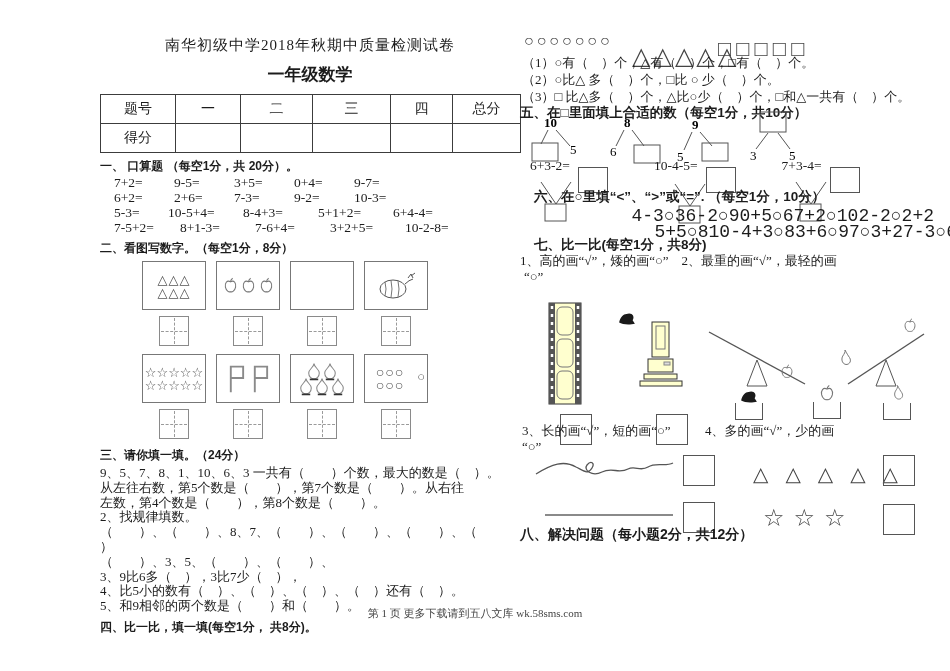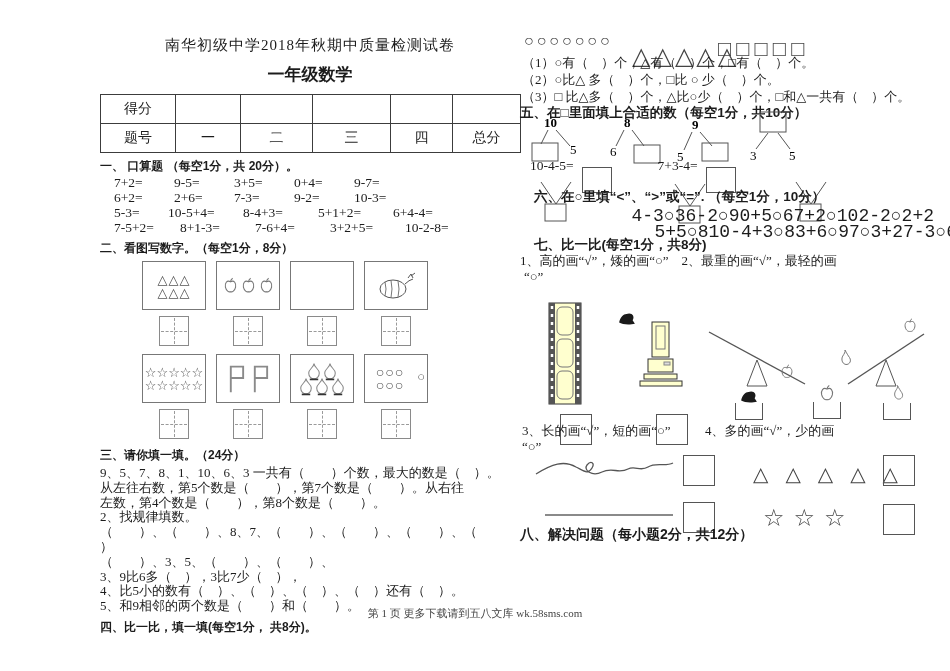"得分" tr { order: before "题号" -> after "题号" }
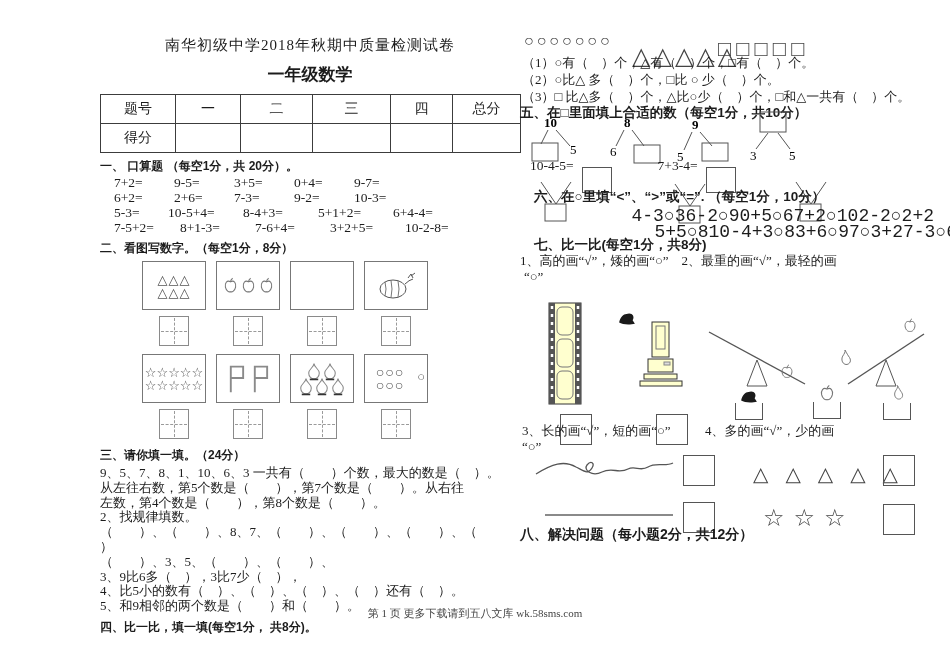"6+3-2=" span.eq5-group { html: none -> <span> <span>6+3-2=</span> <span></span> </span> }
